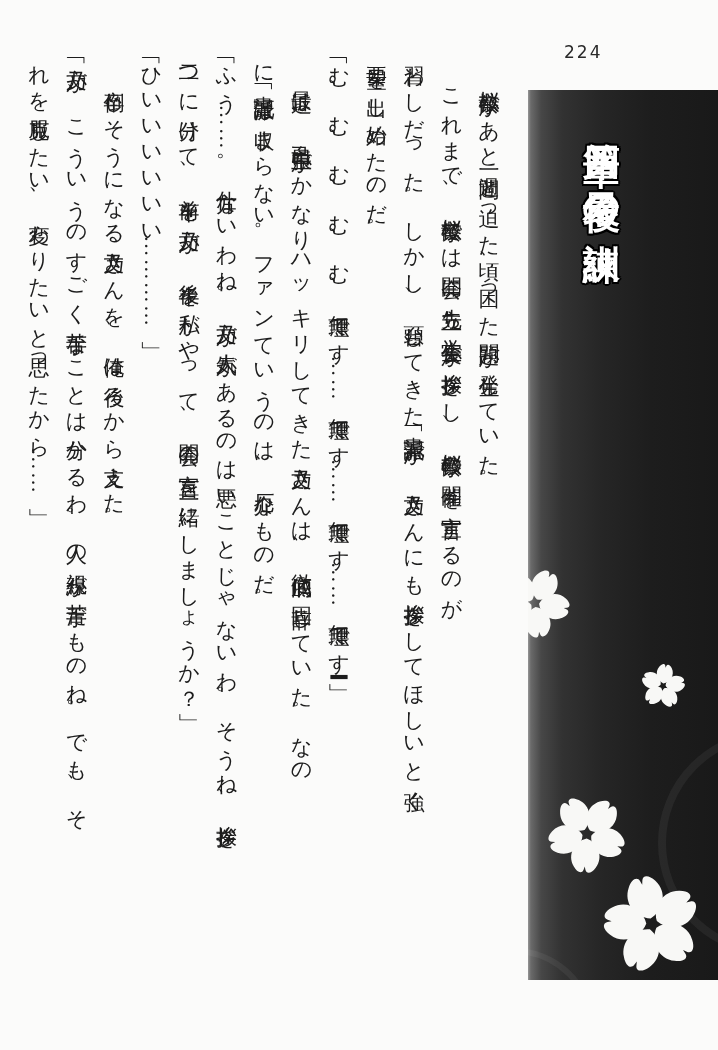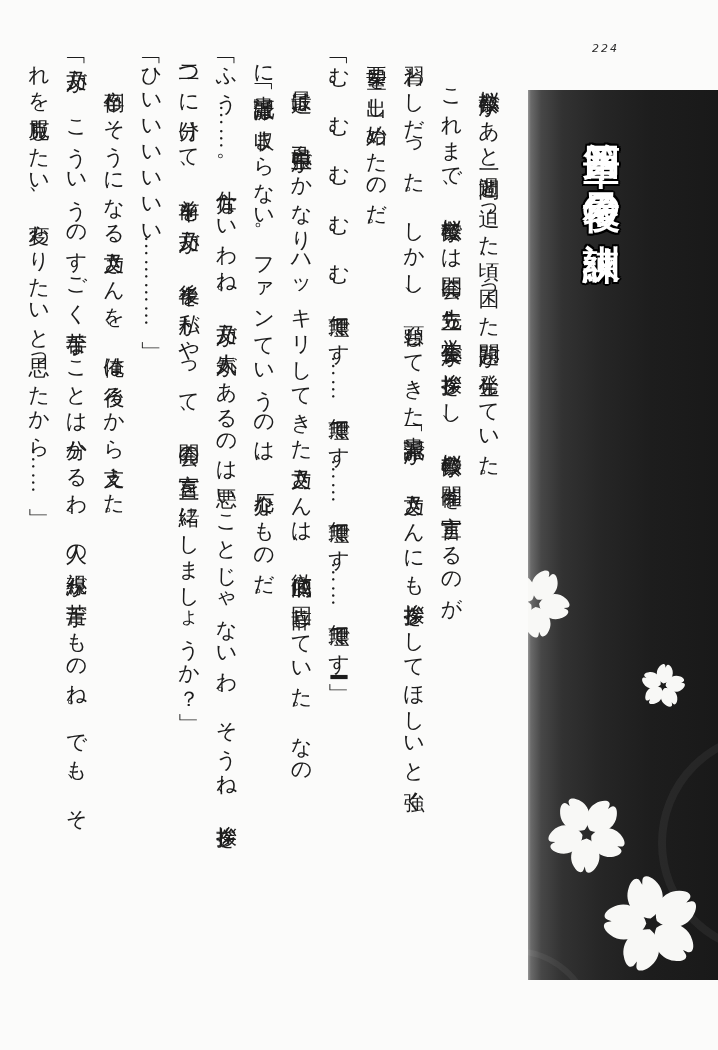"224" .page-number { font-size: 11px -> 17px; font-style: italic -> none; left: 592px -> 564px }
